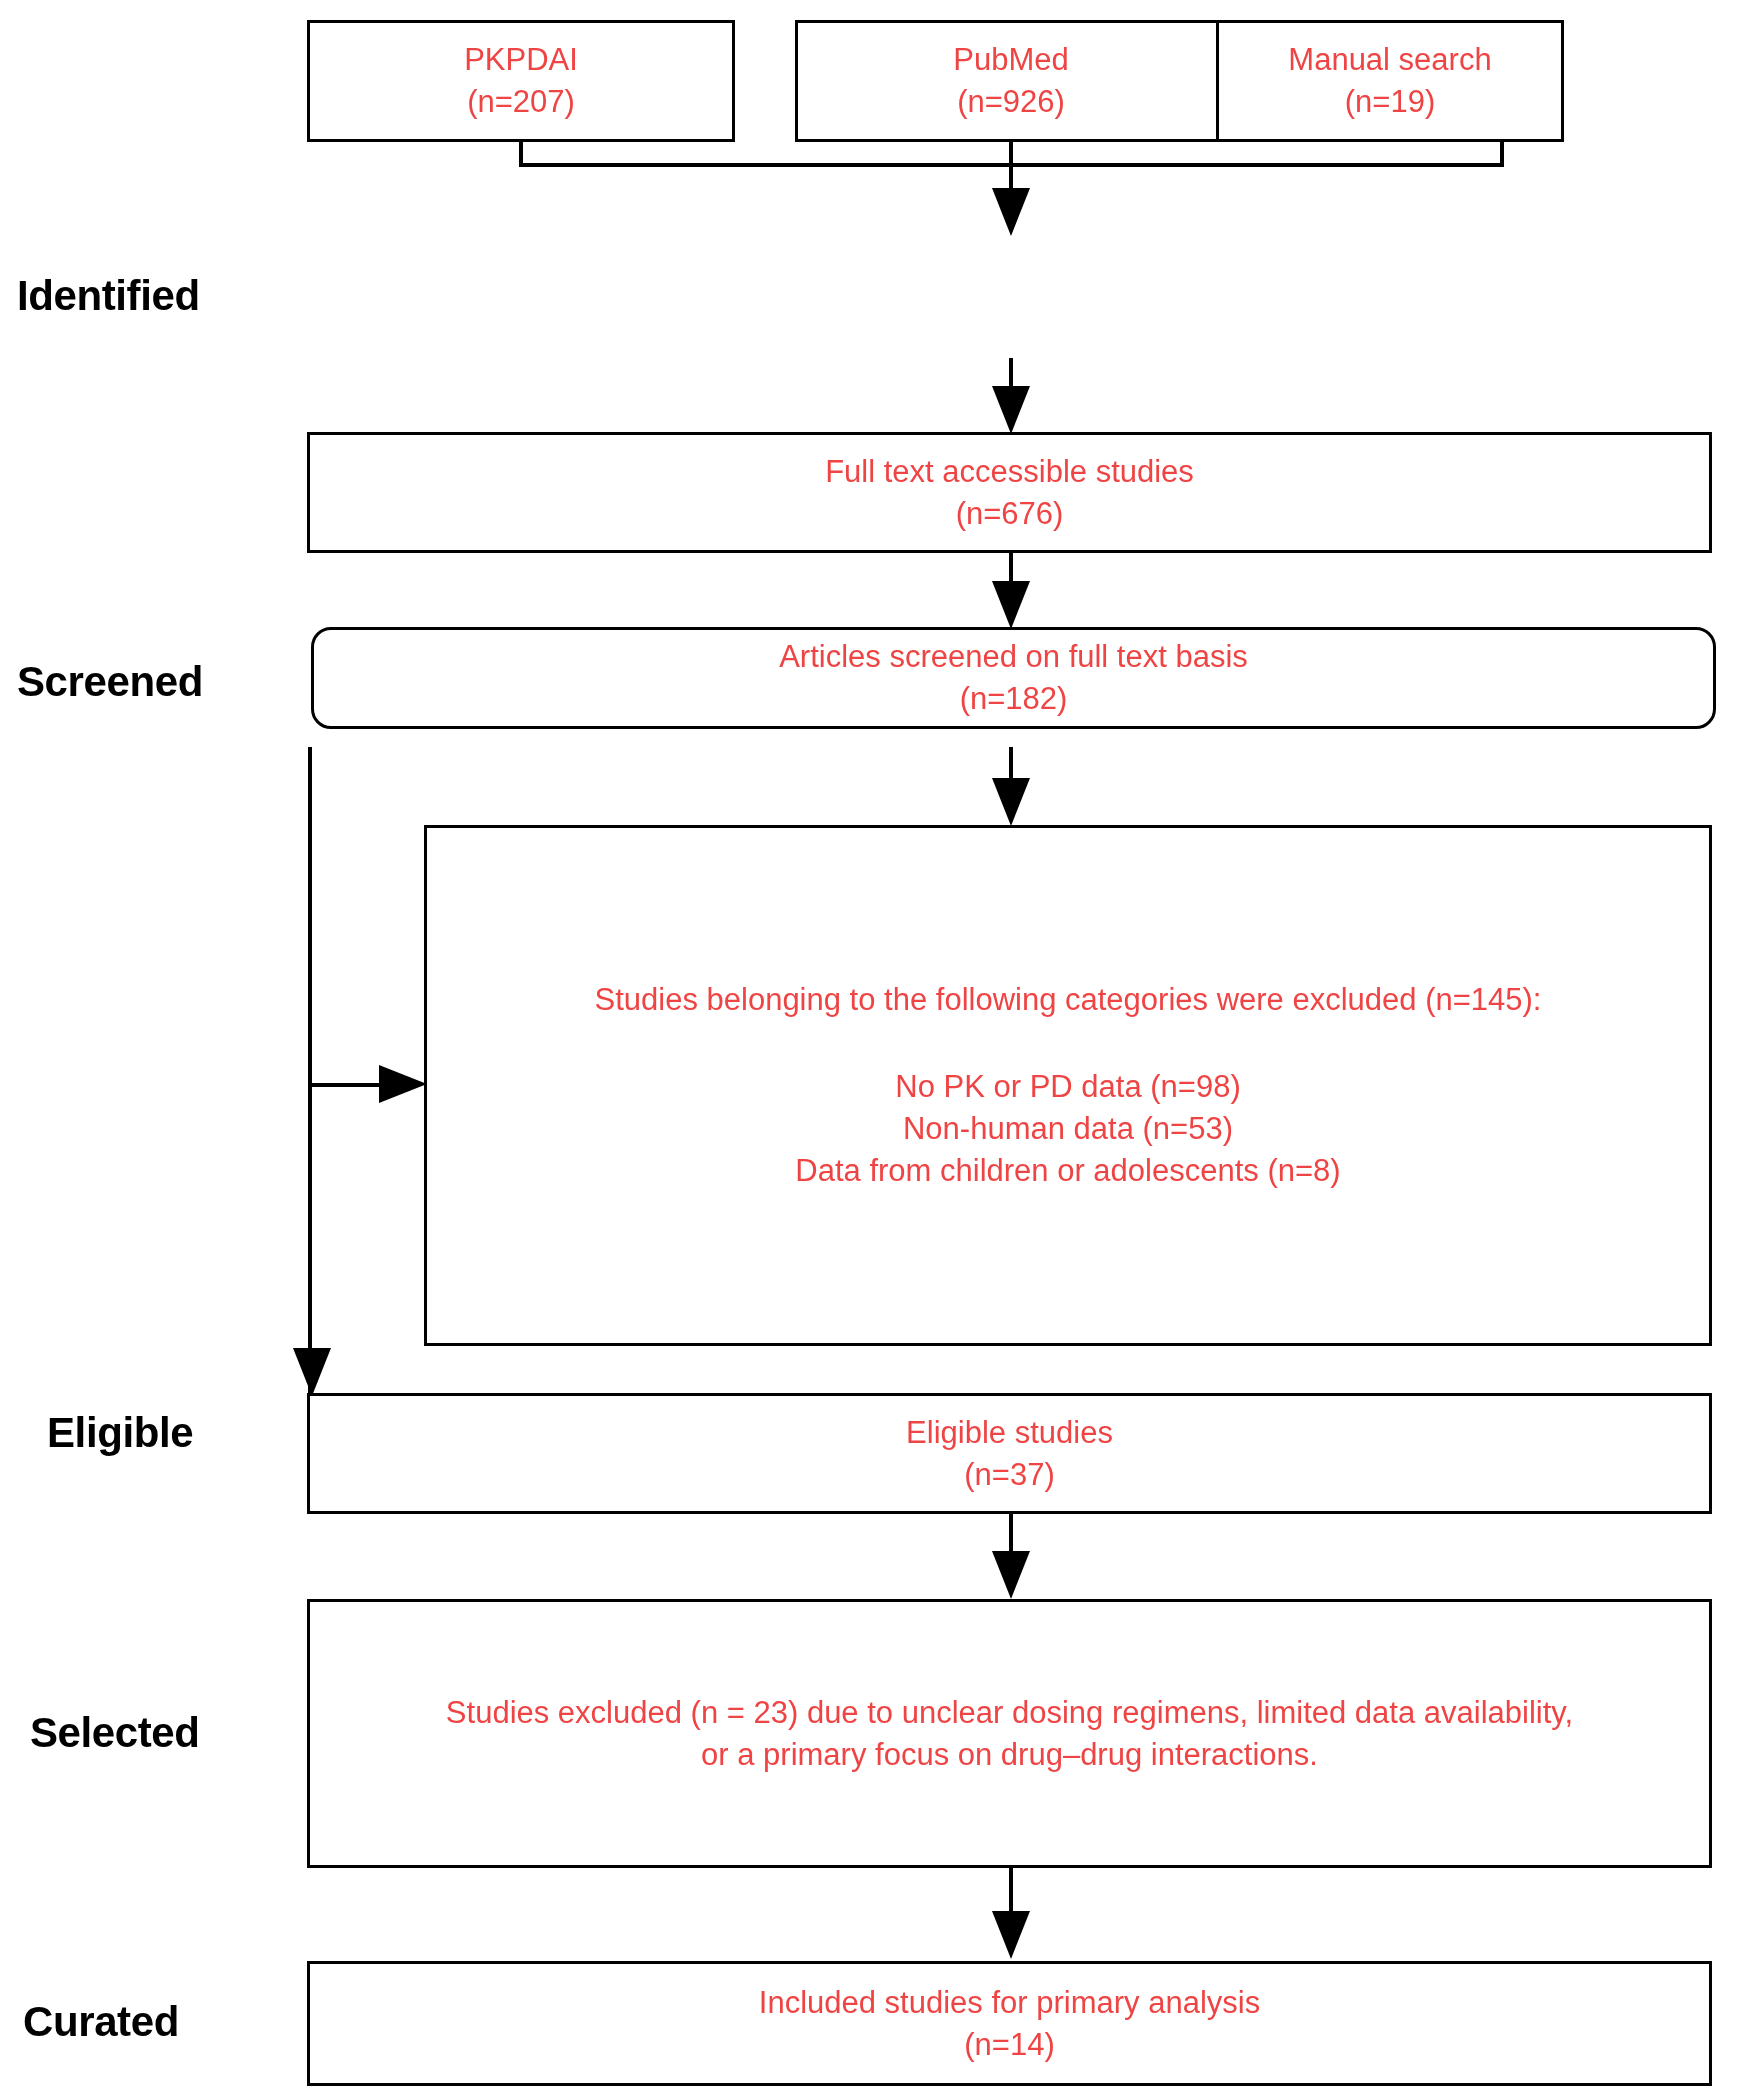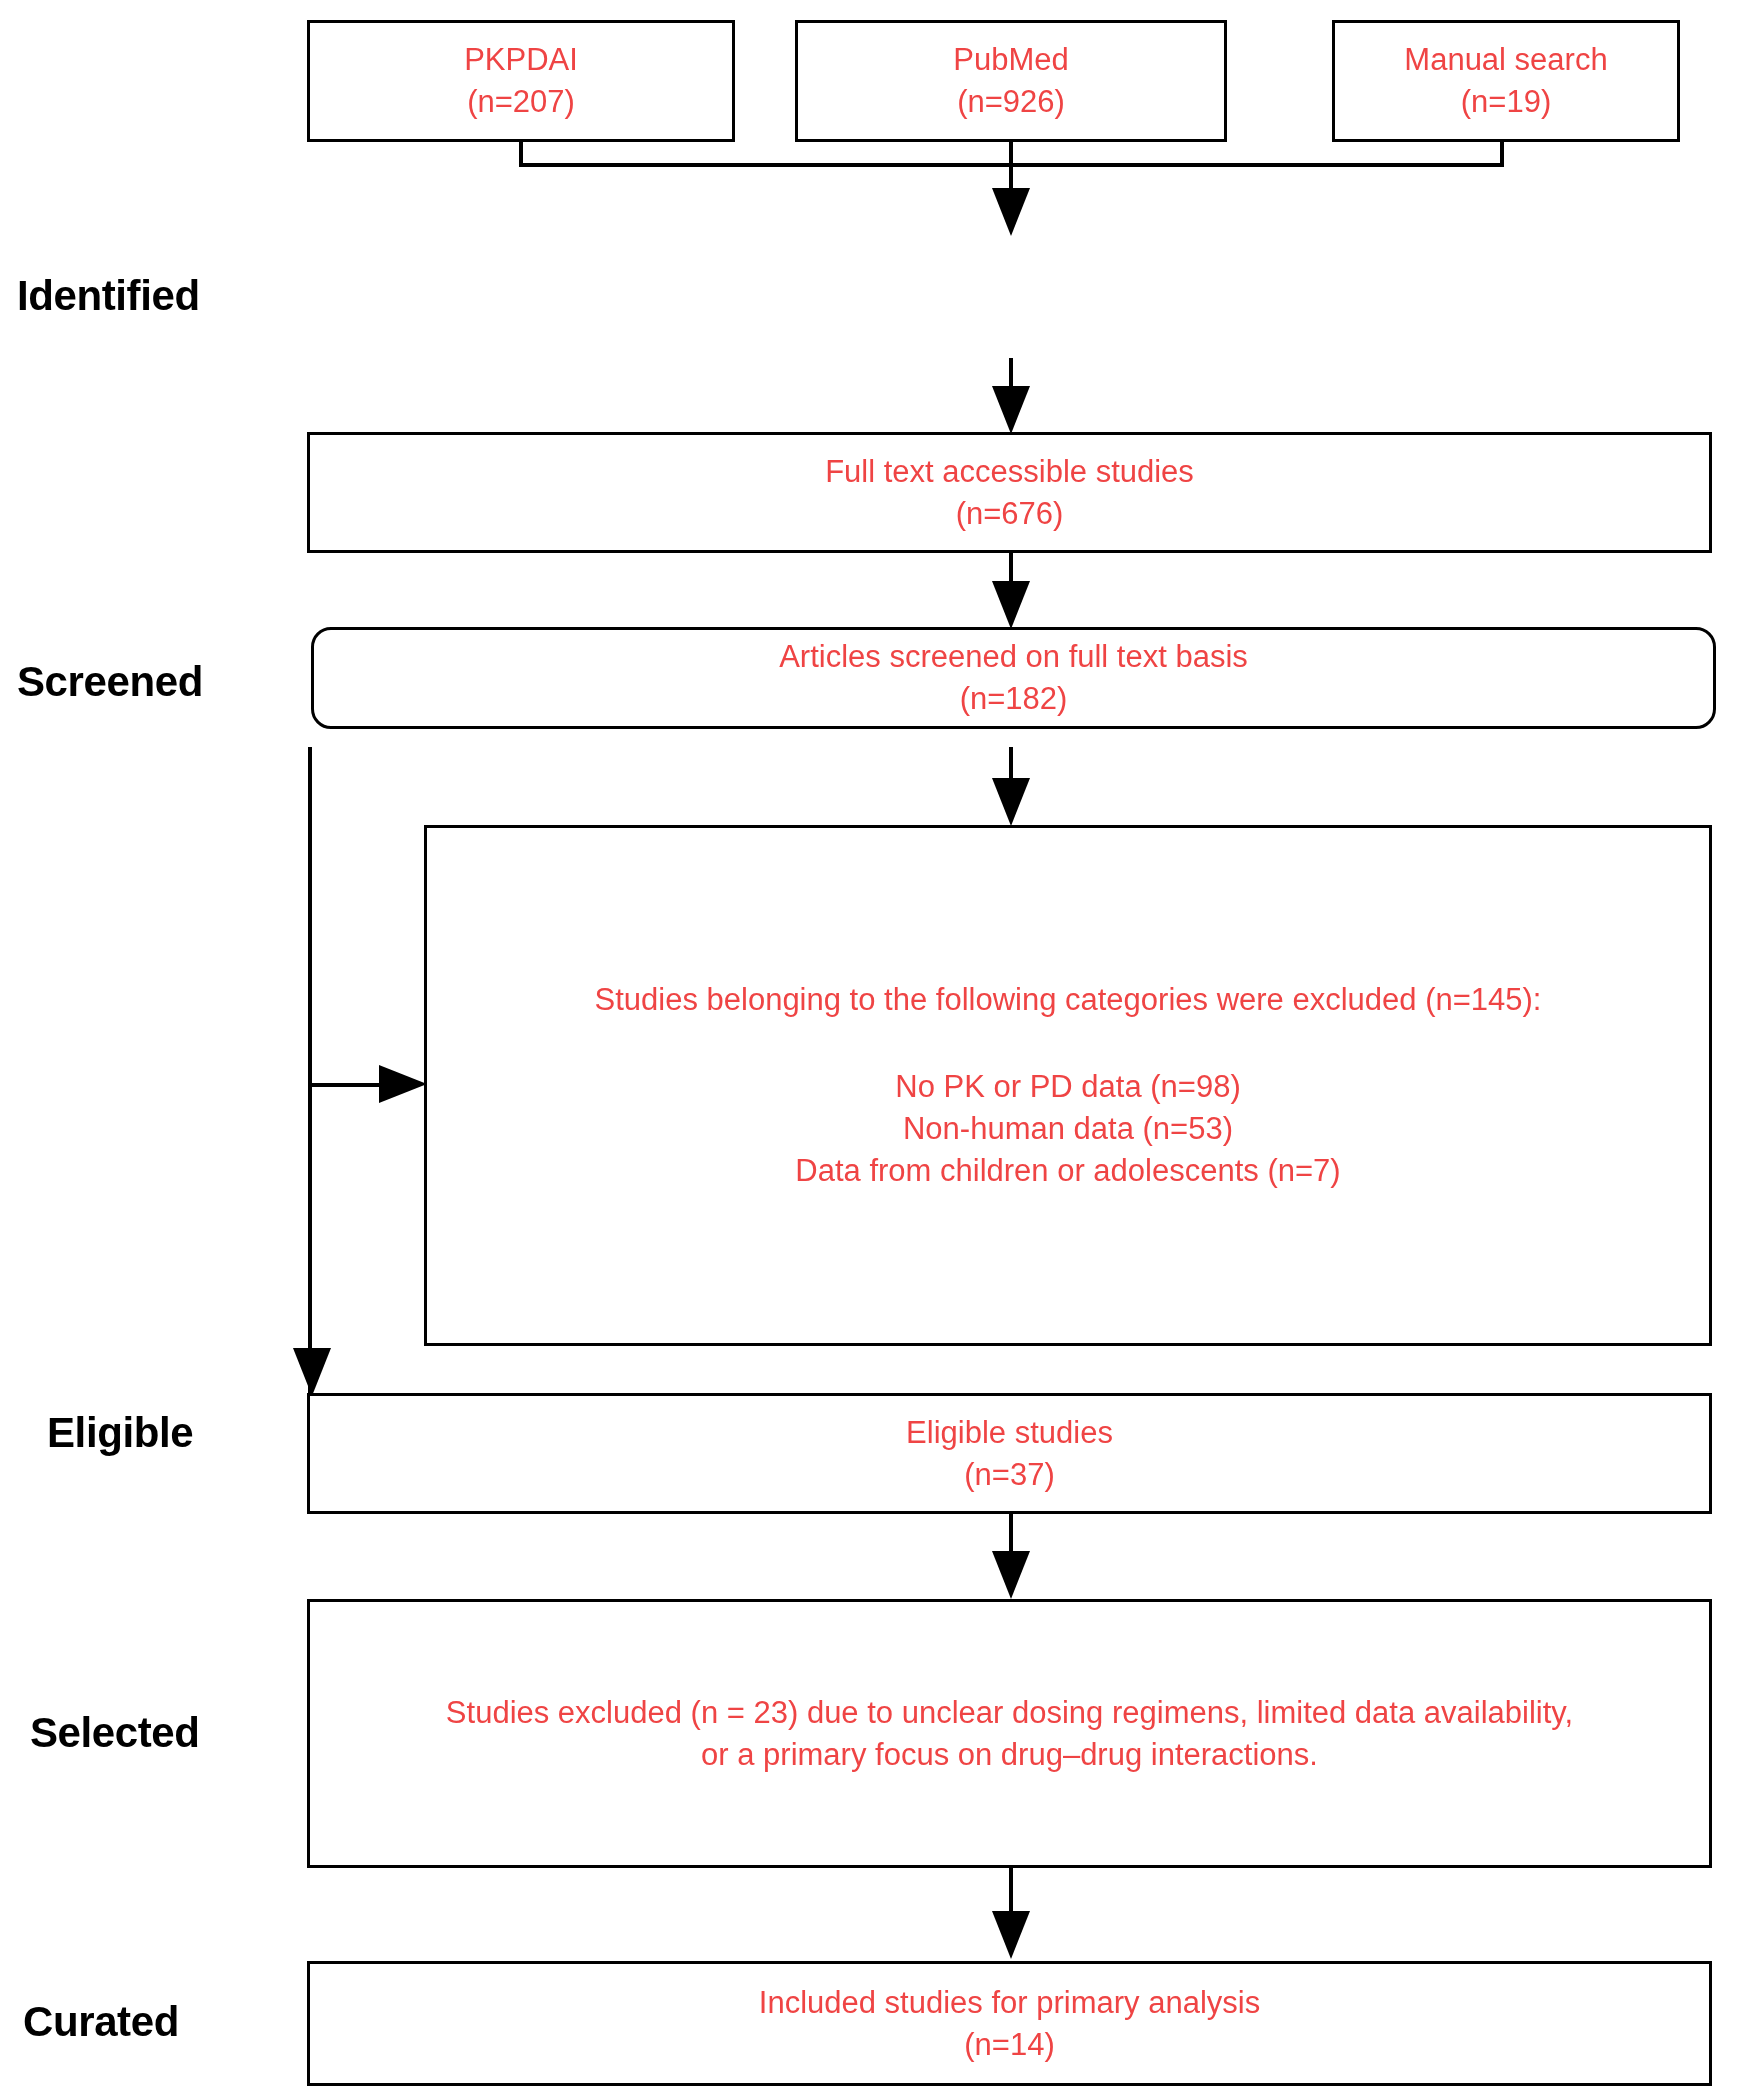"Manual search" div.node { left: 1332px -> 1216px }
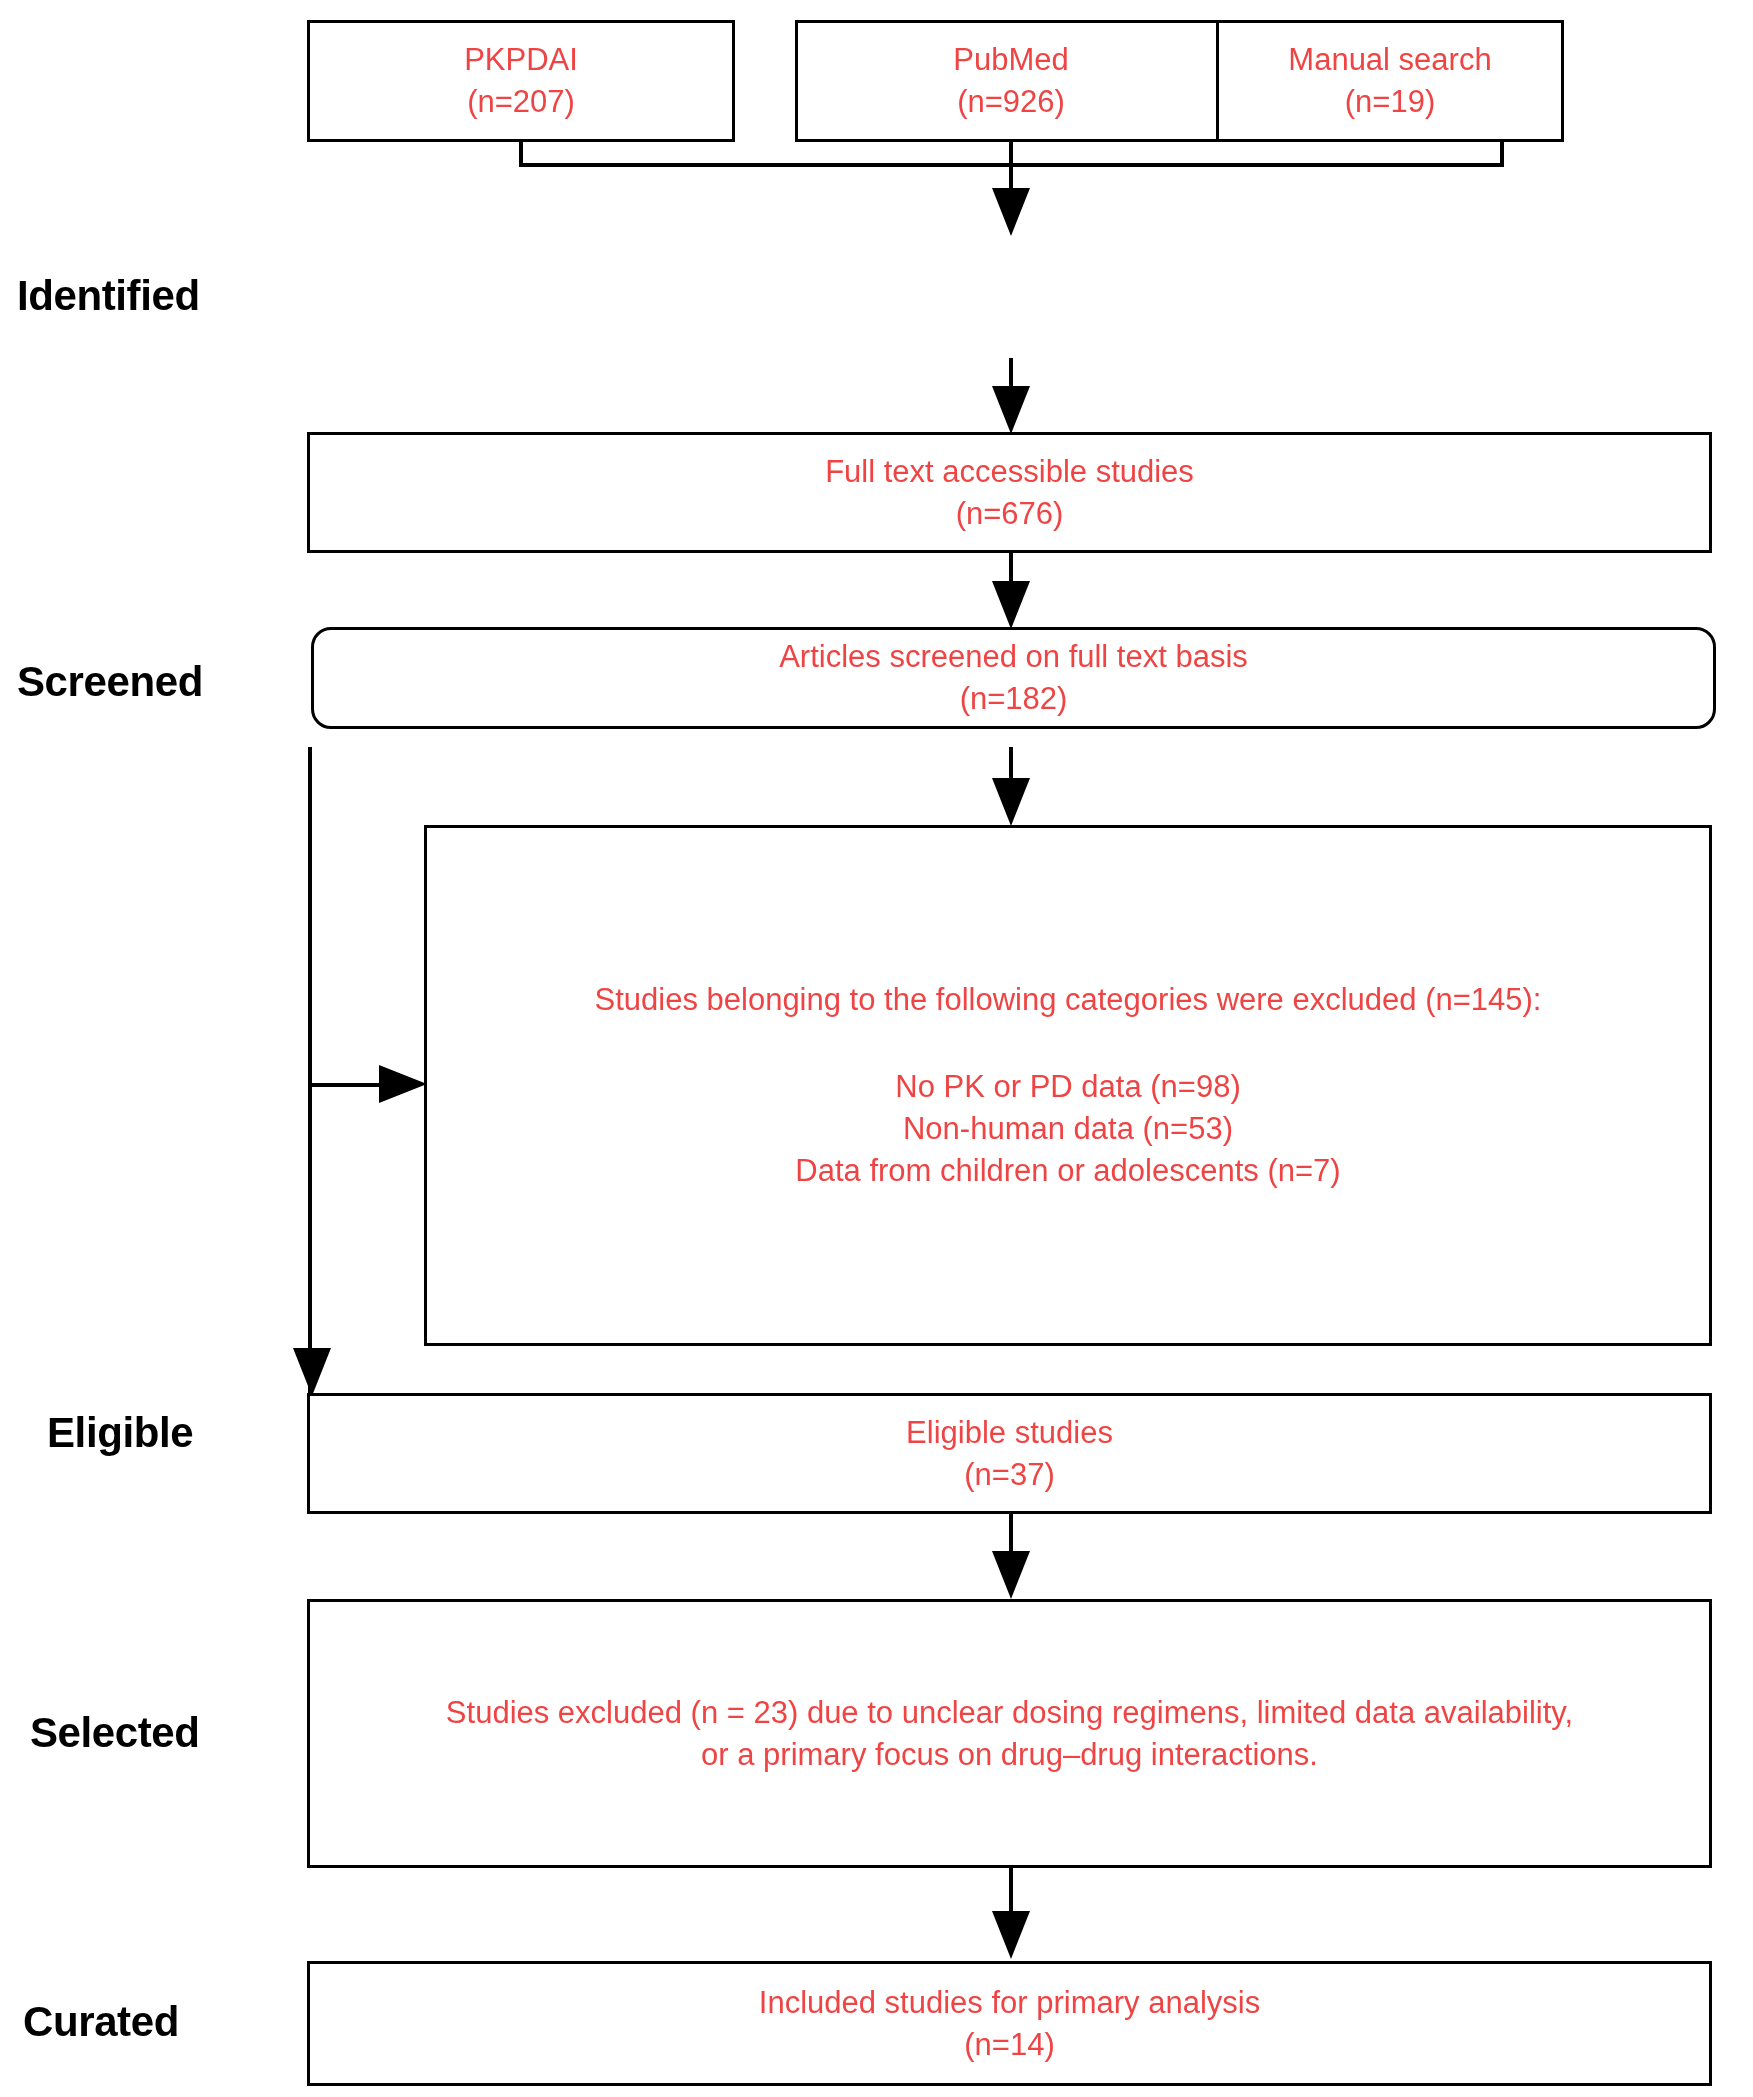"Data from children or adolescents" span.excl-item { text: 7 -> 8 }
